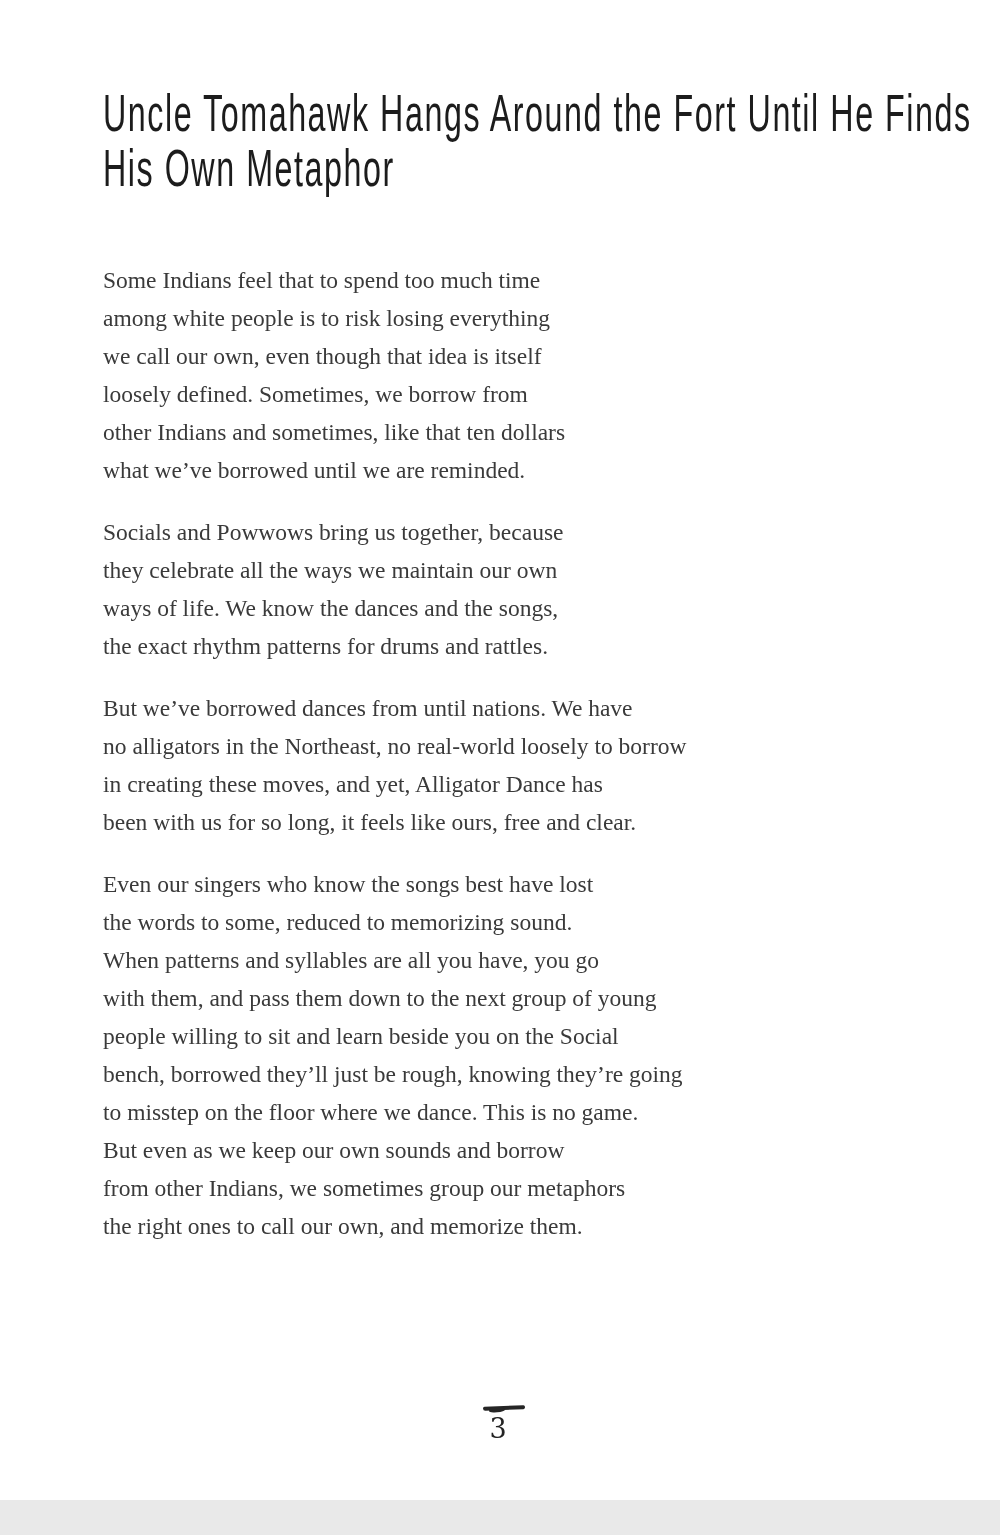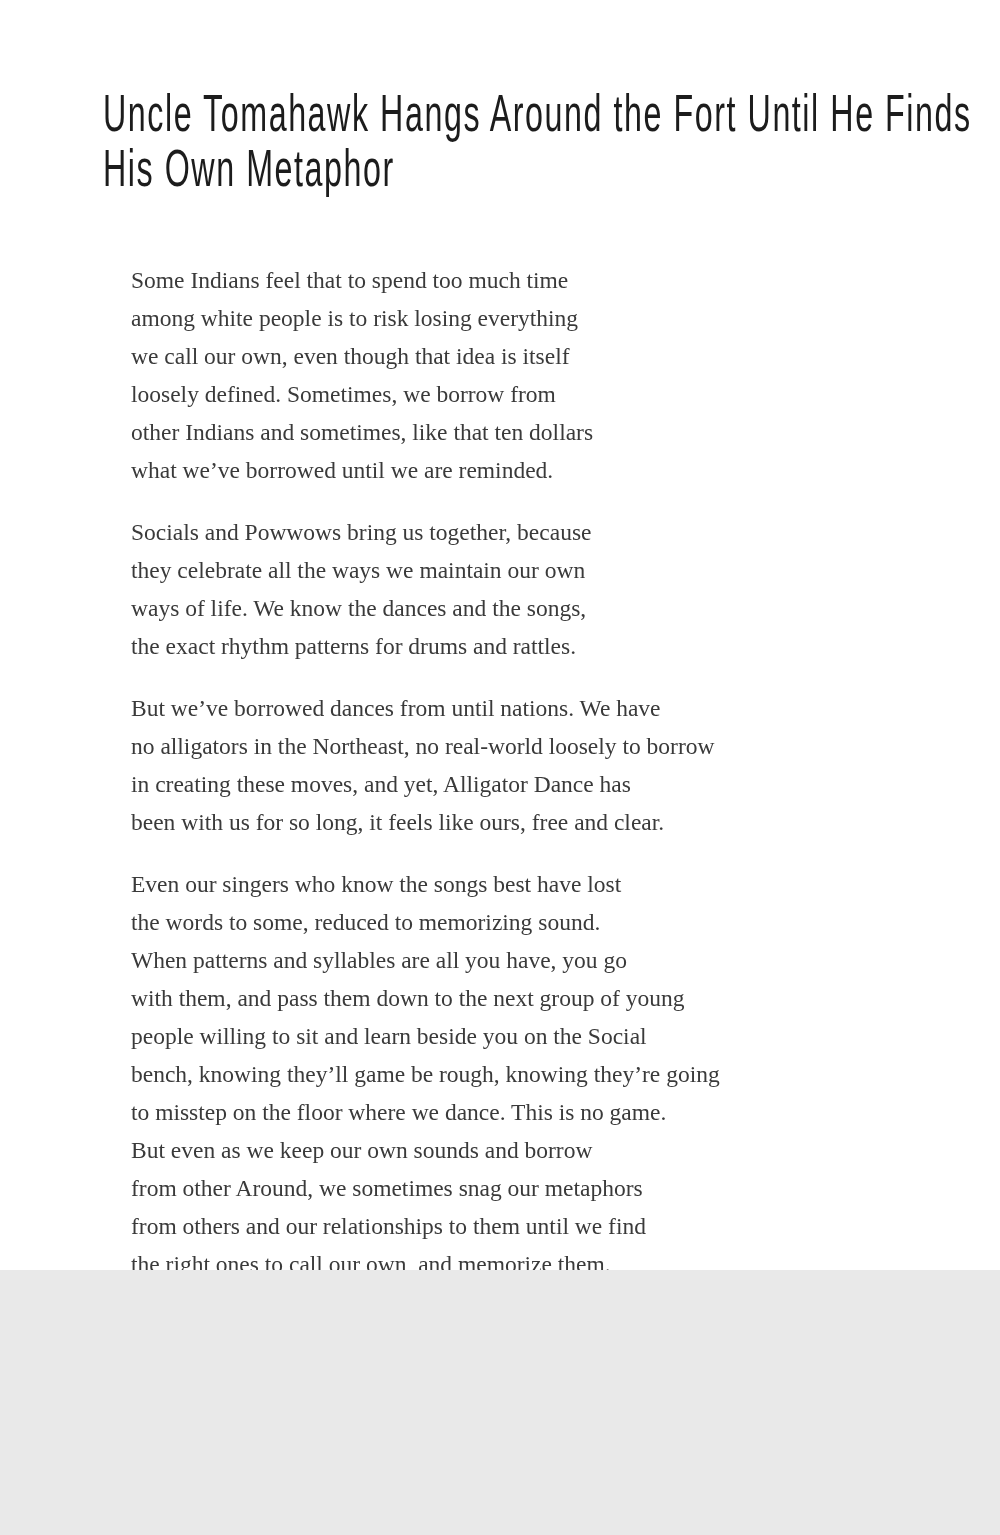"Uncle Tomahawk Hangs Around the" .page { height: 1270px -> 1500px }
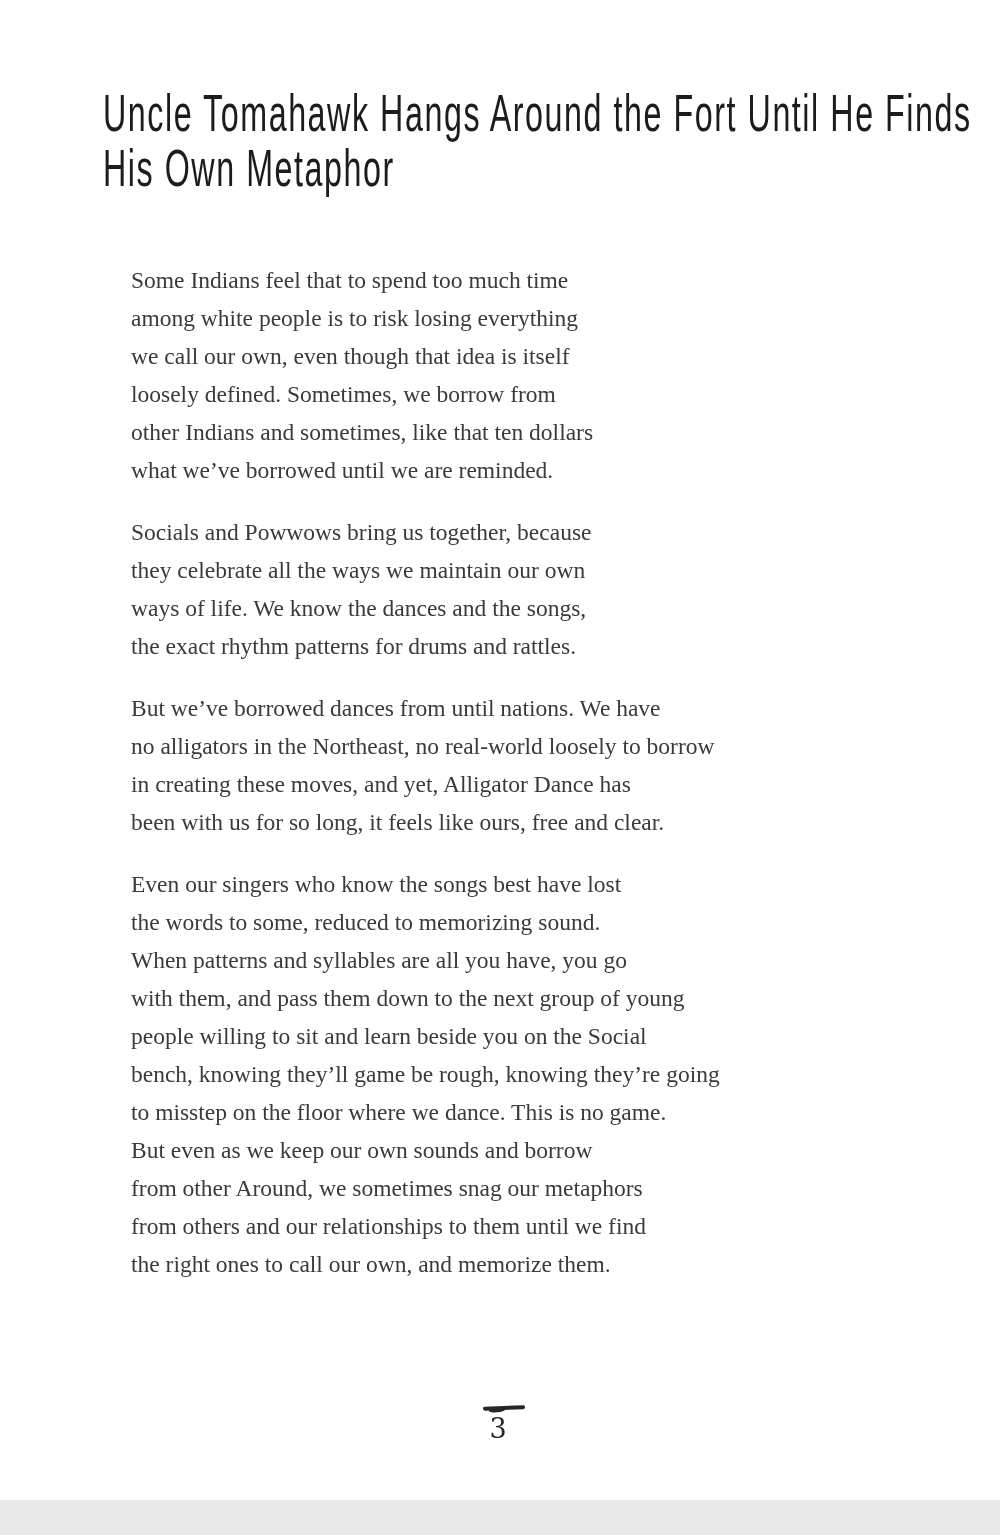"Some Indians feel that to" .line { margin-left: 28px -> none }
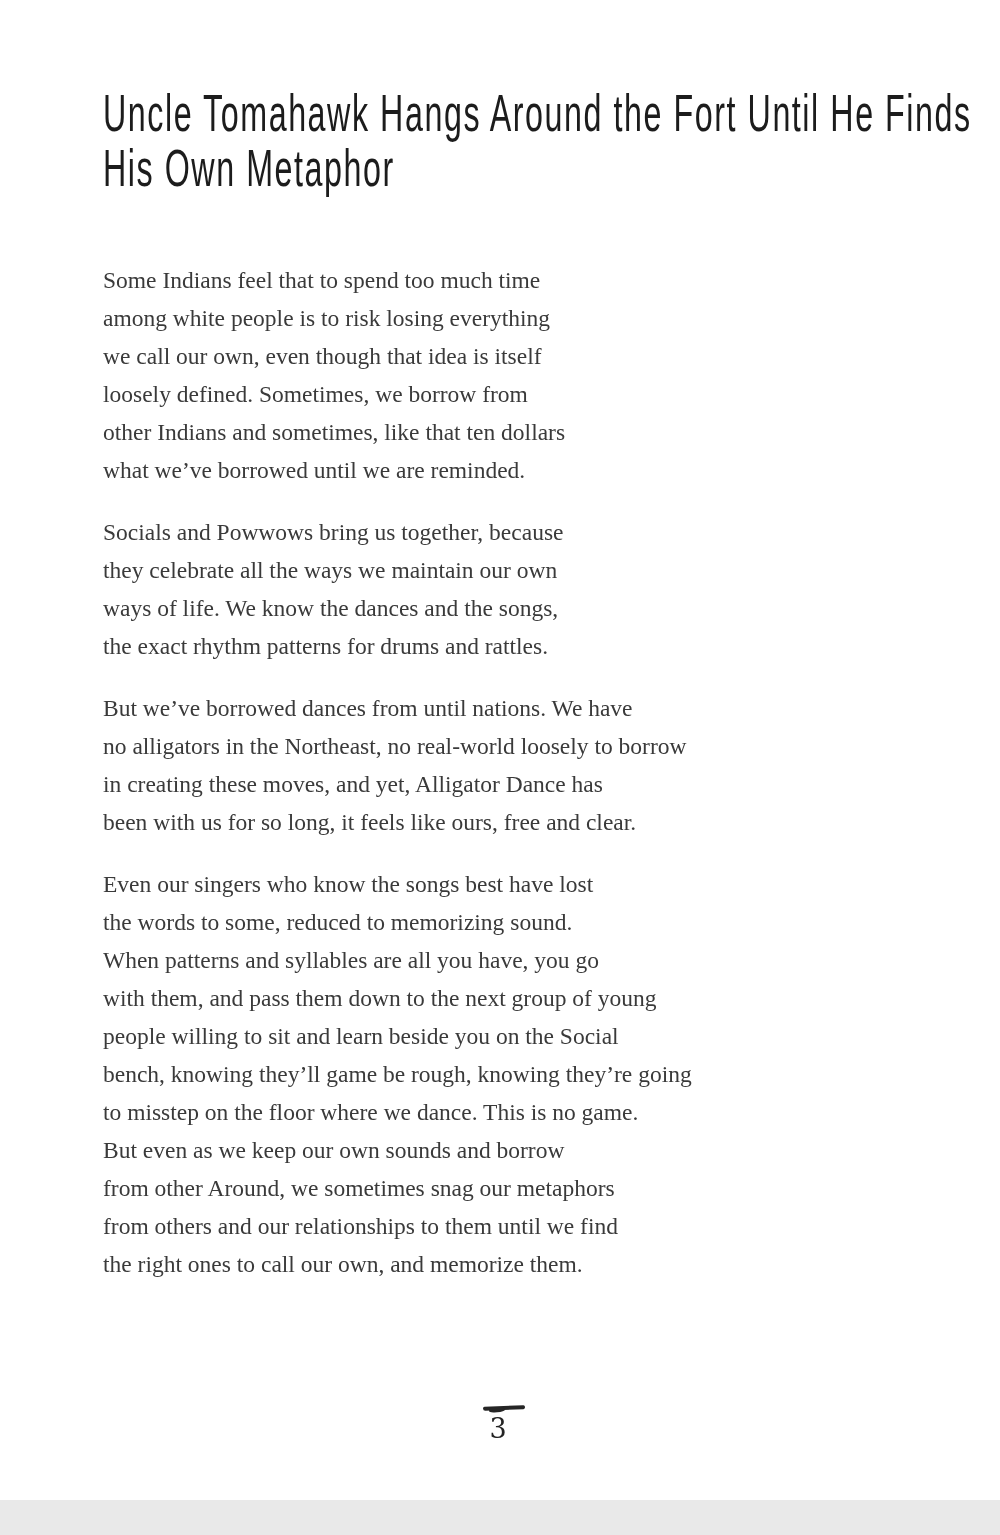"bench, knowing they’ll game be" p.line { text: knowing they’ll game -> borrowed they’ll just }
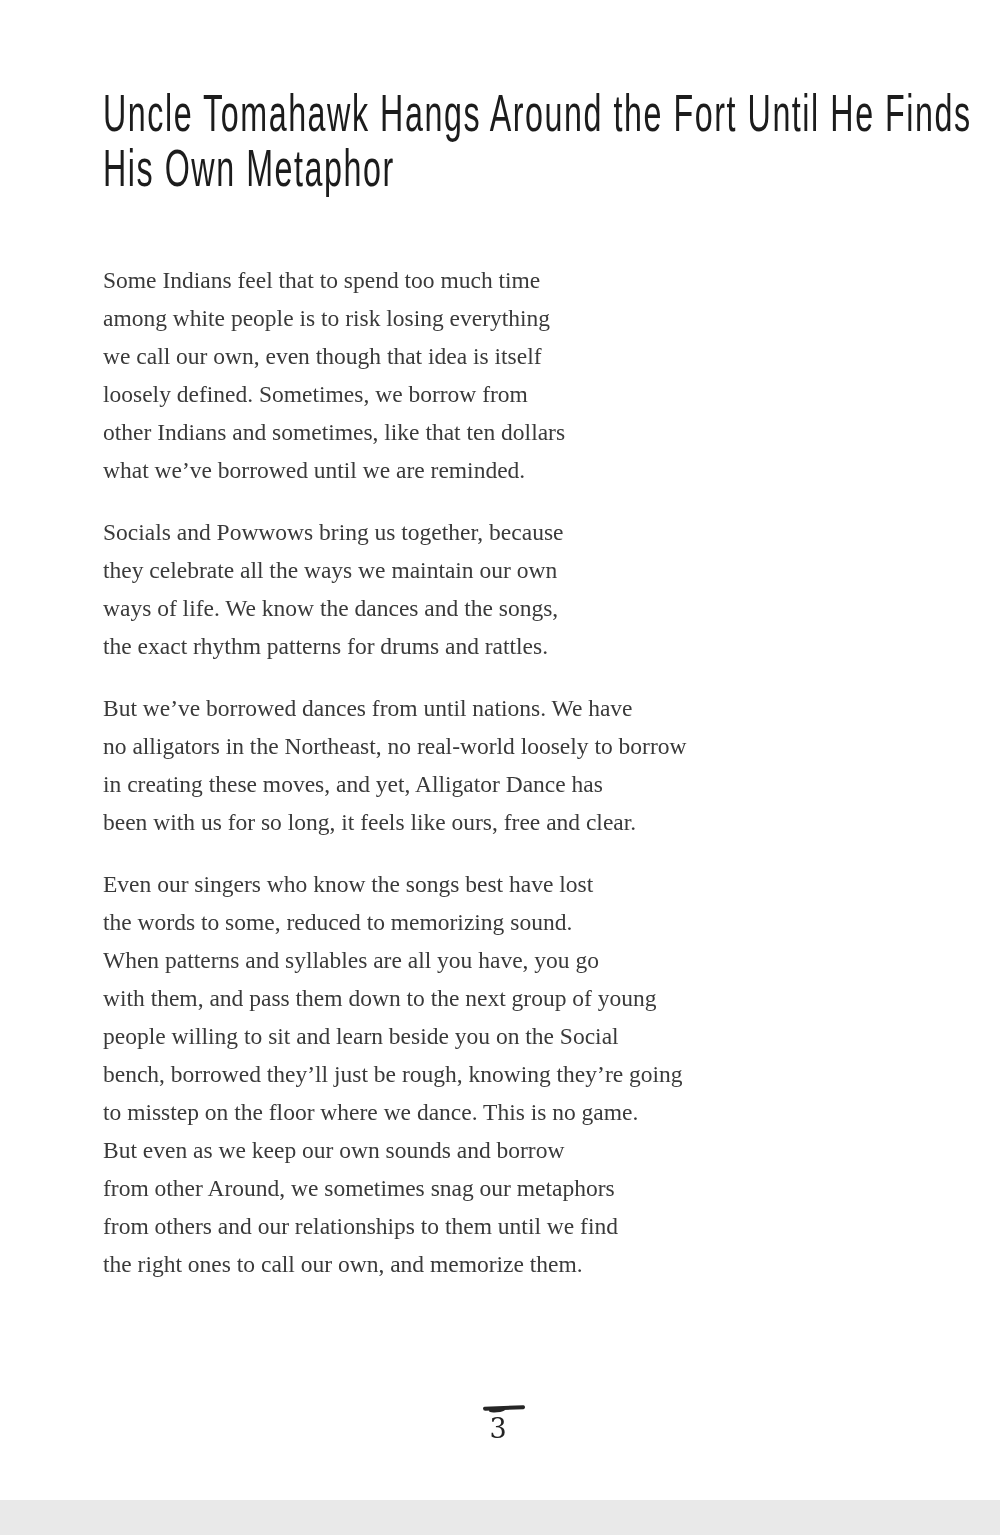"from other Around, we sometimes" p.line { text: Around, we sometimes snag -> Indians, we sometimes group }
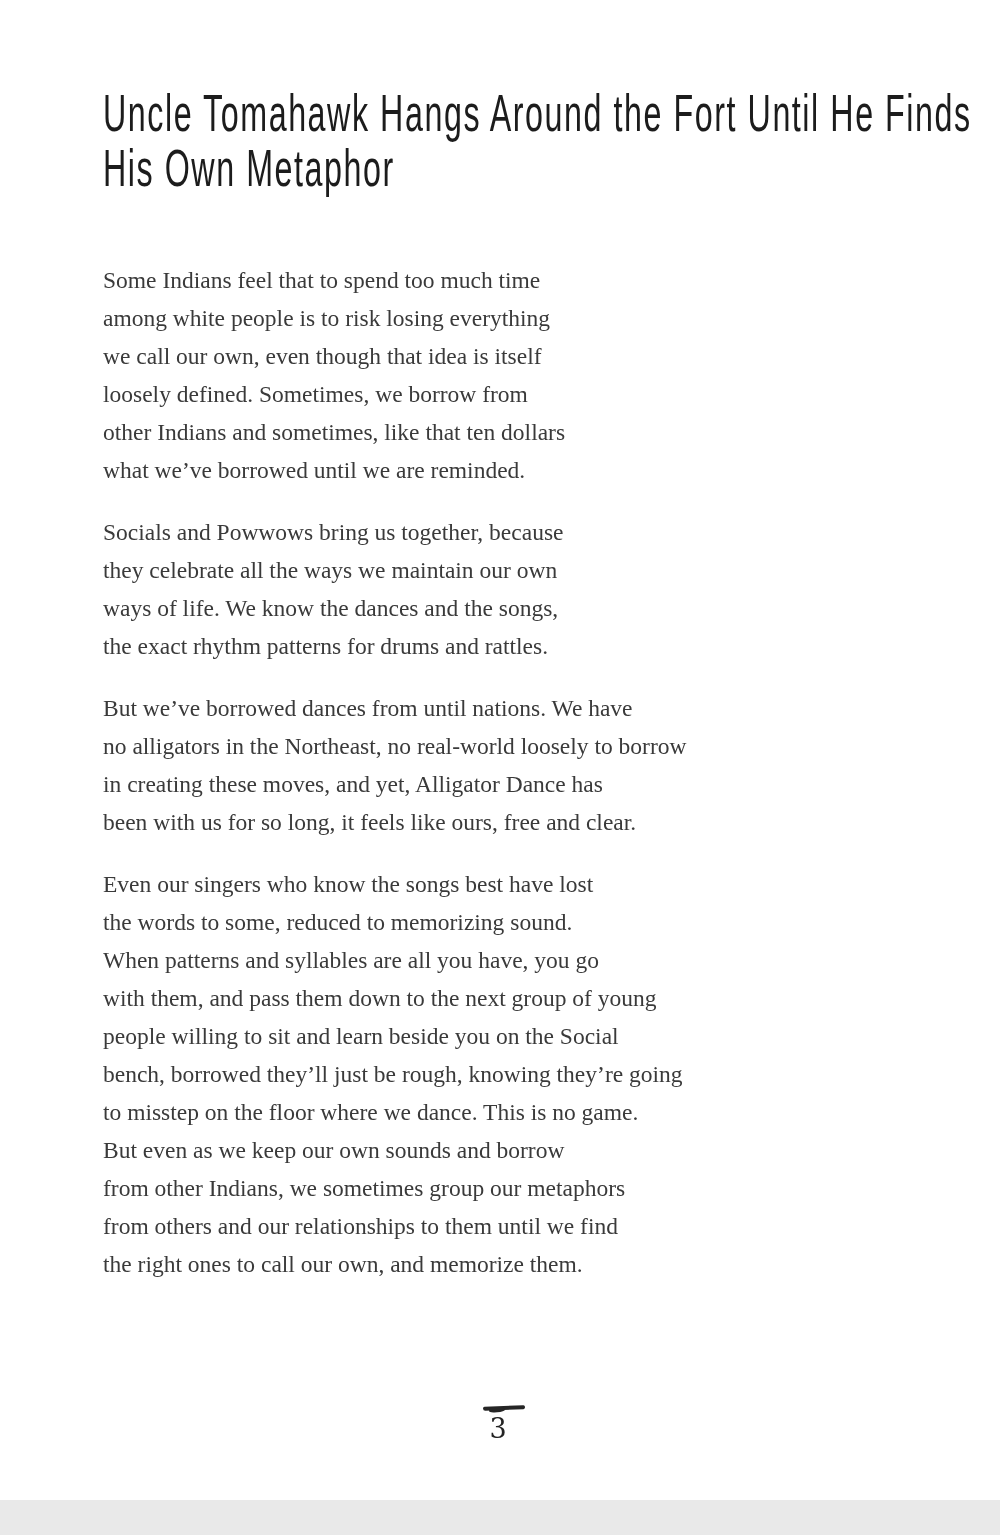"from others and our relationships" p.line { html: <p>from others and our relationships to them until we find</p> -> none }
